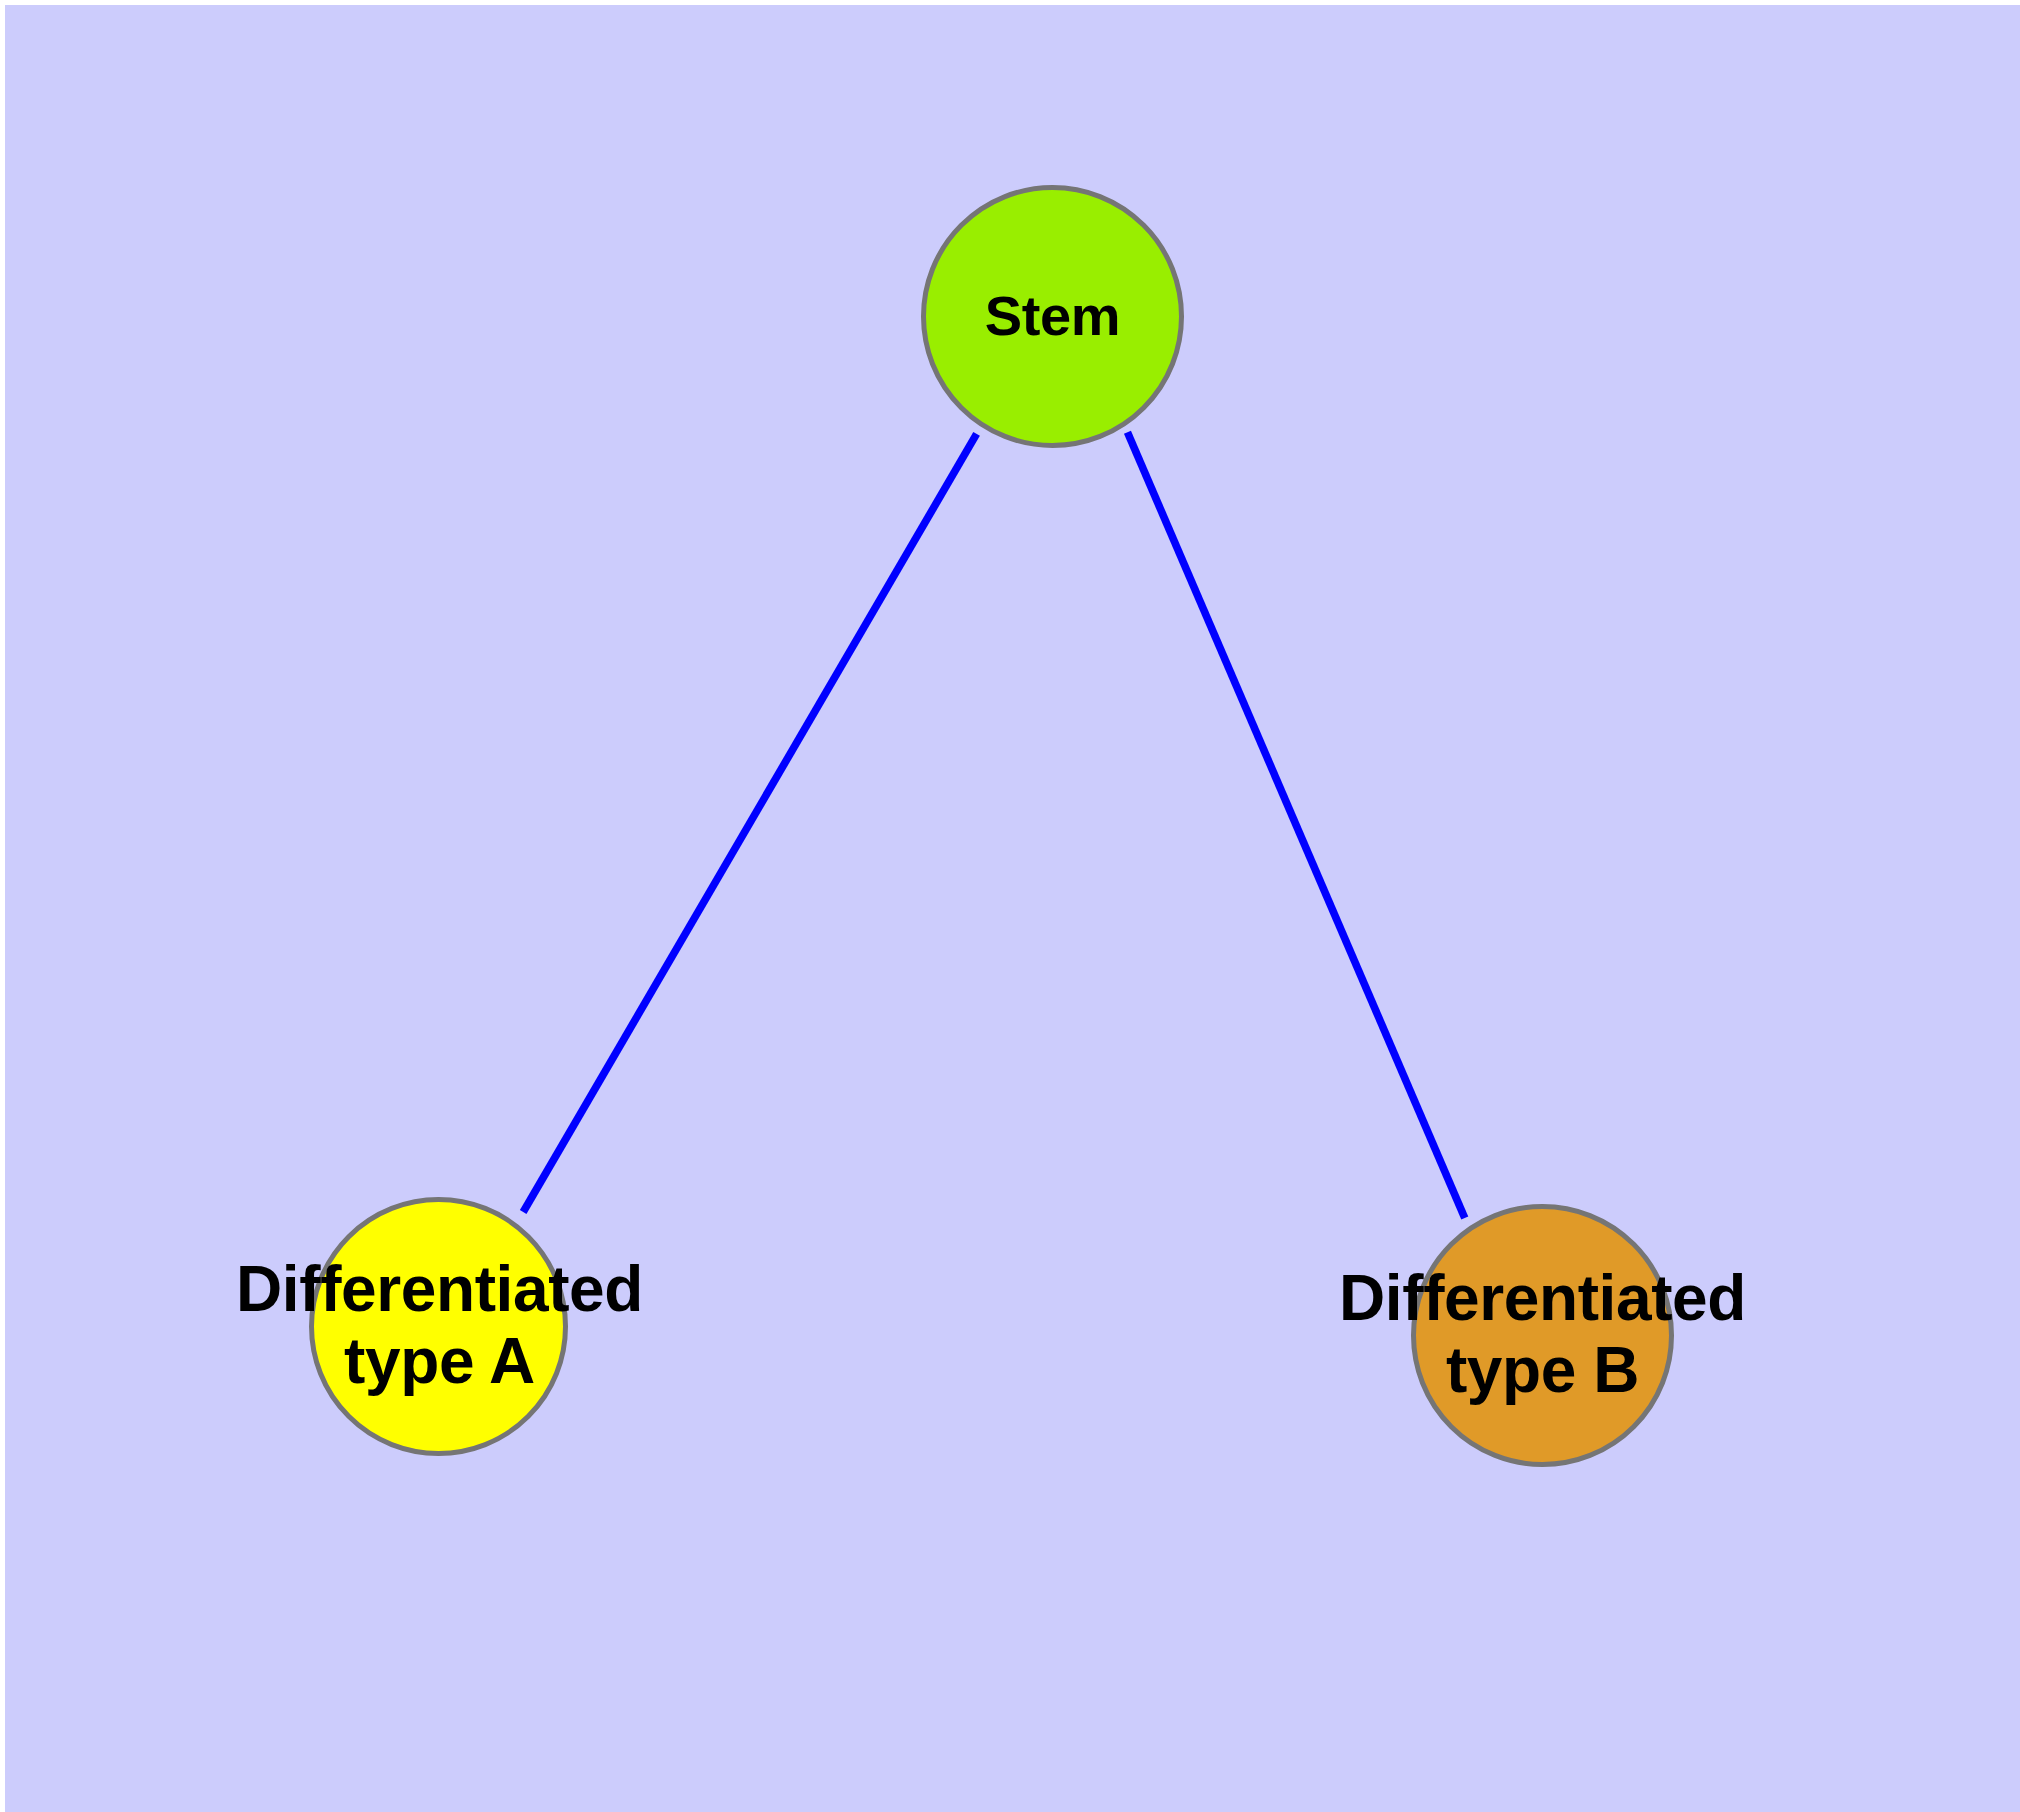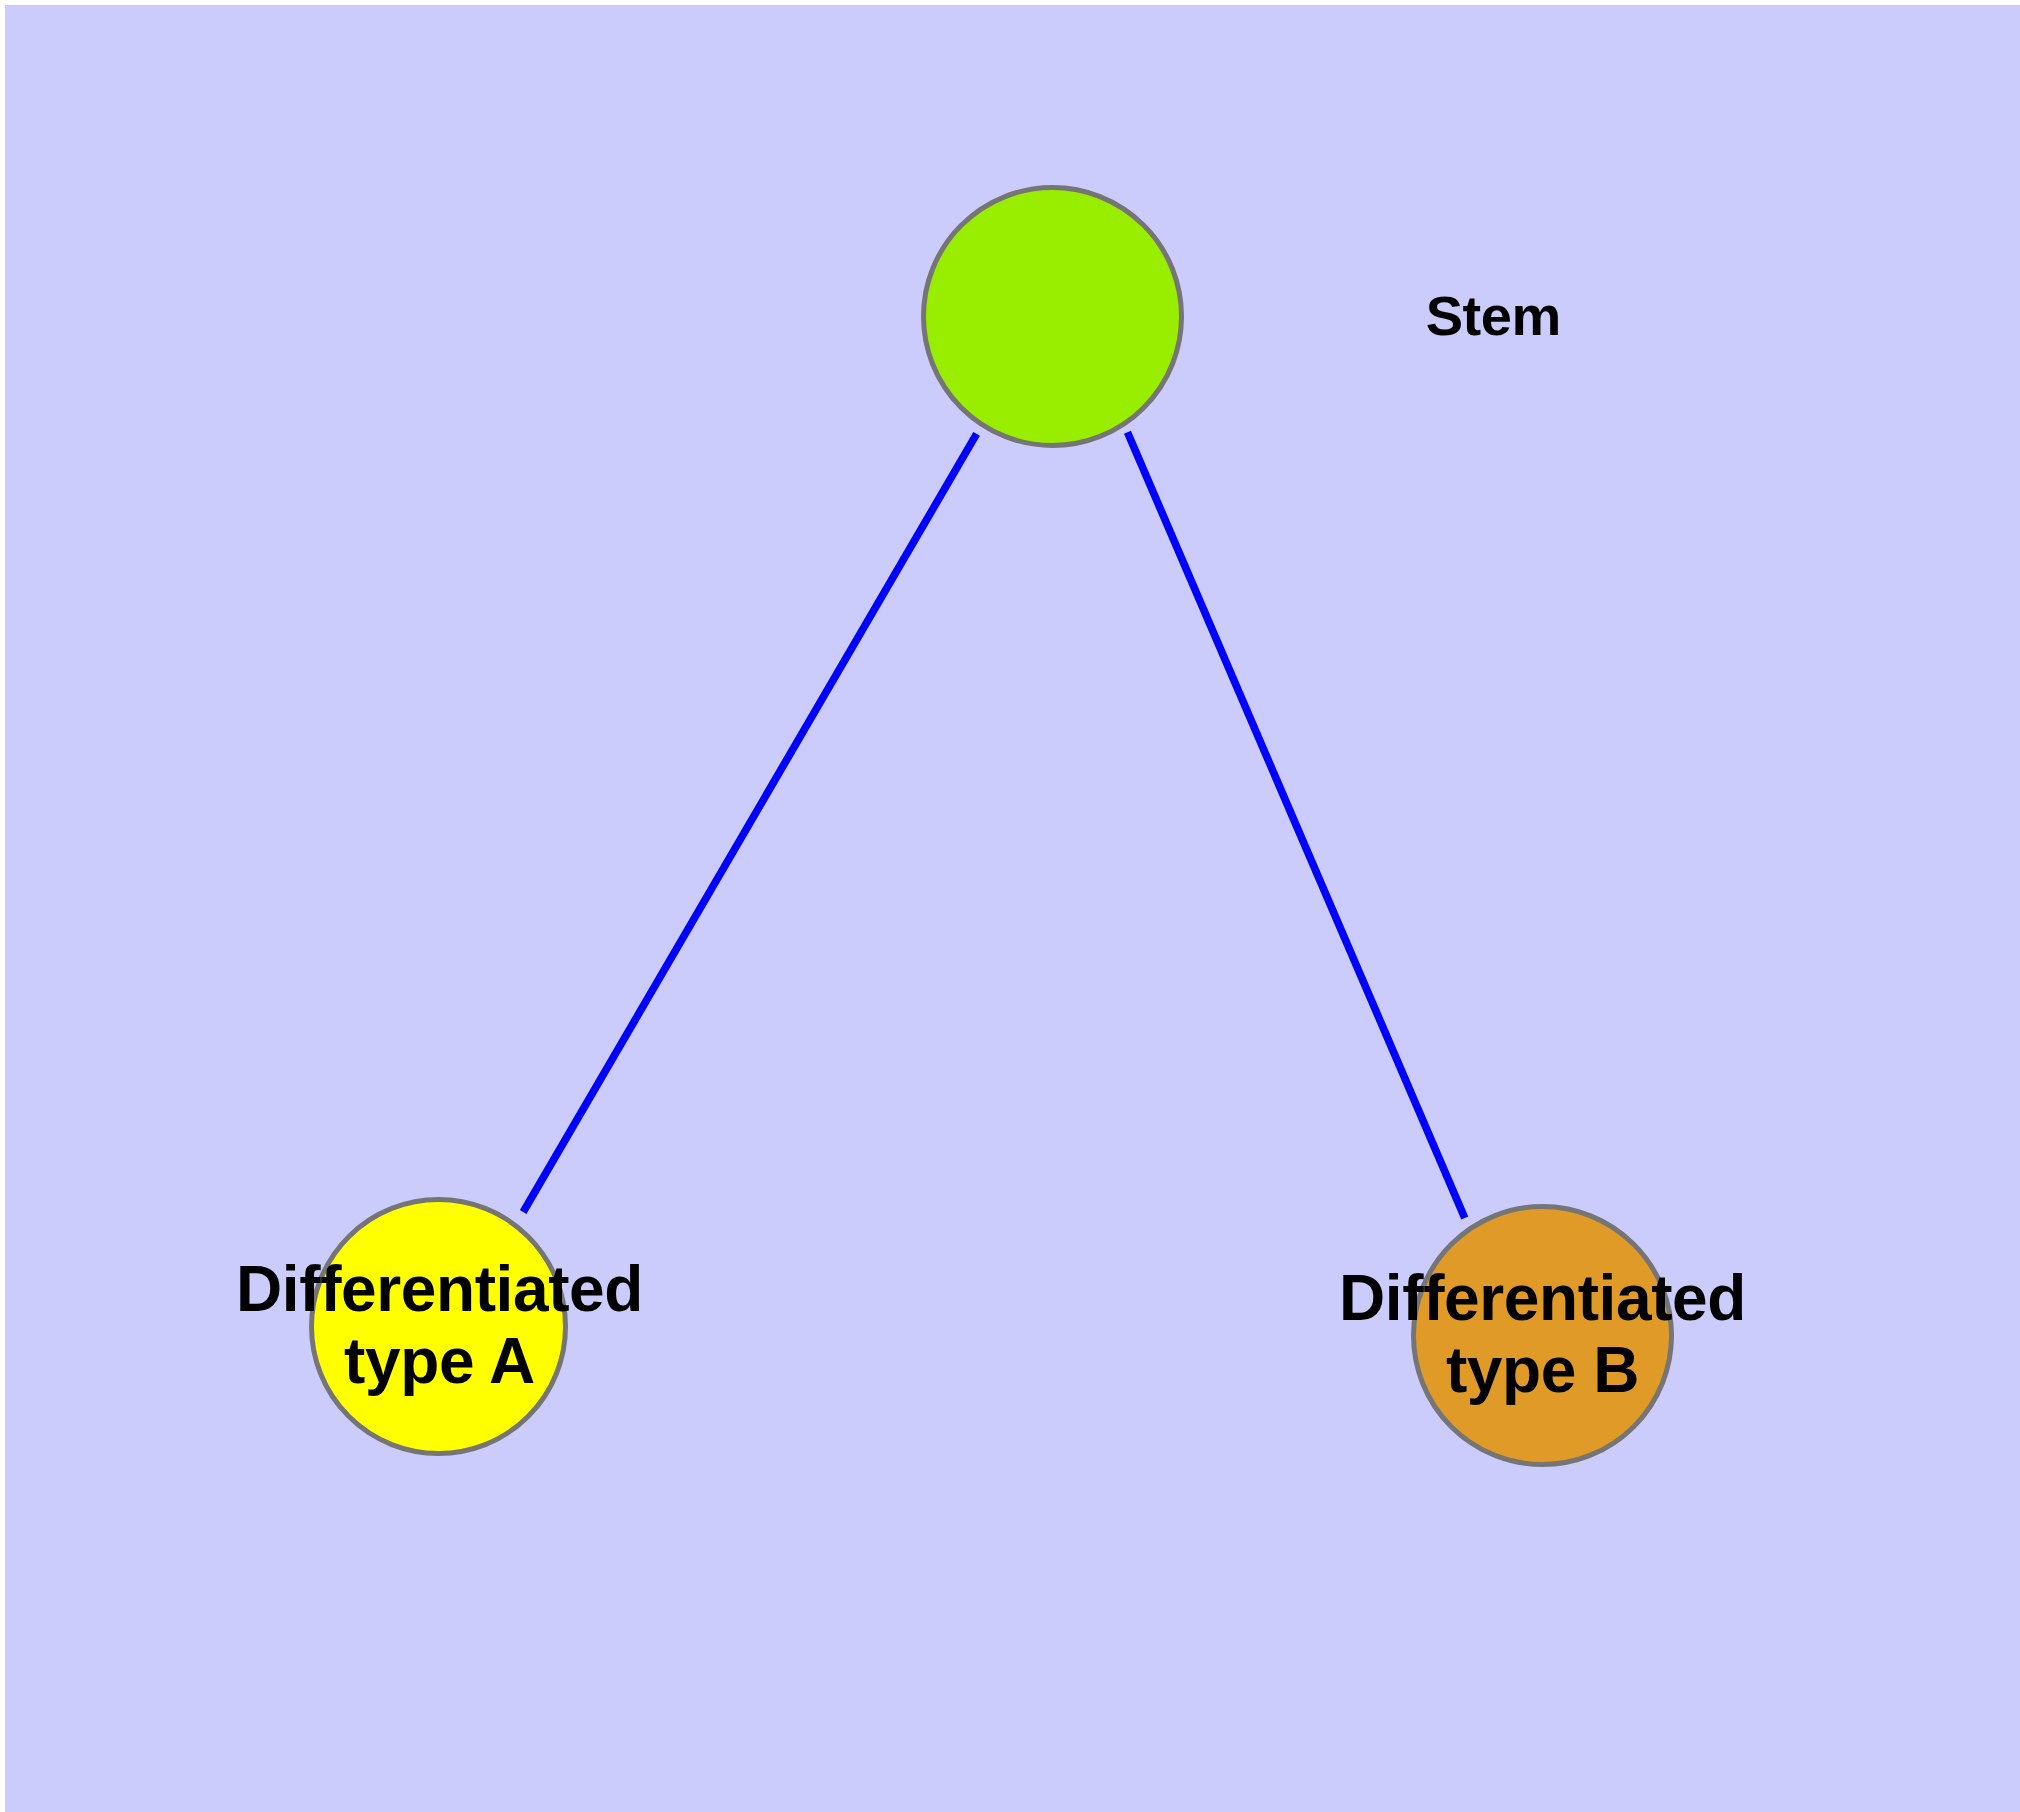"Stem" div.node-label { text-align: right -> none }
